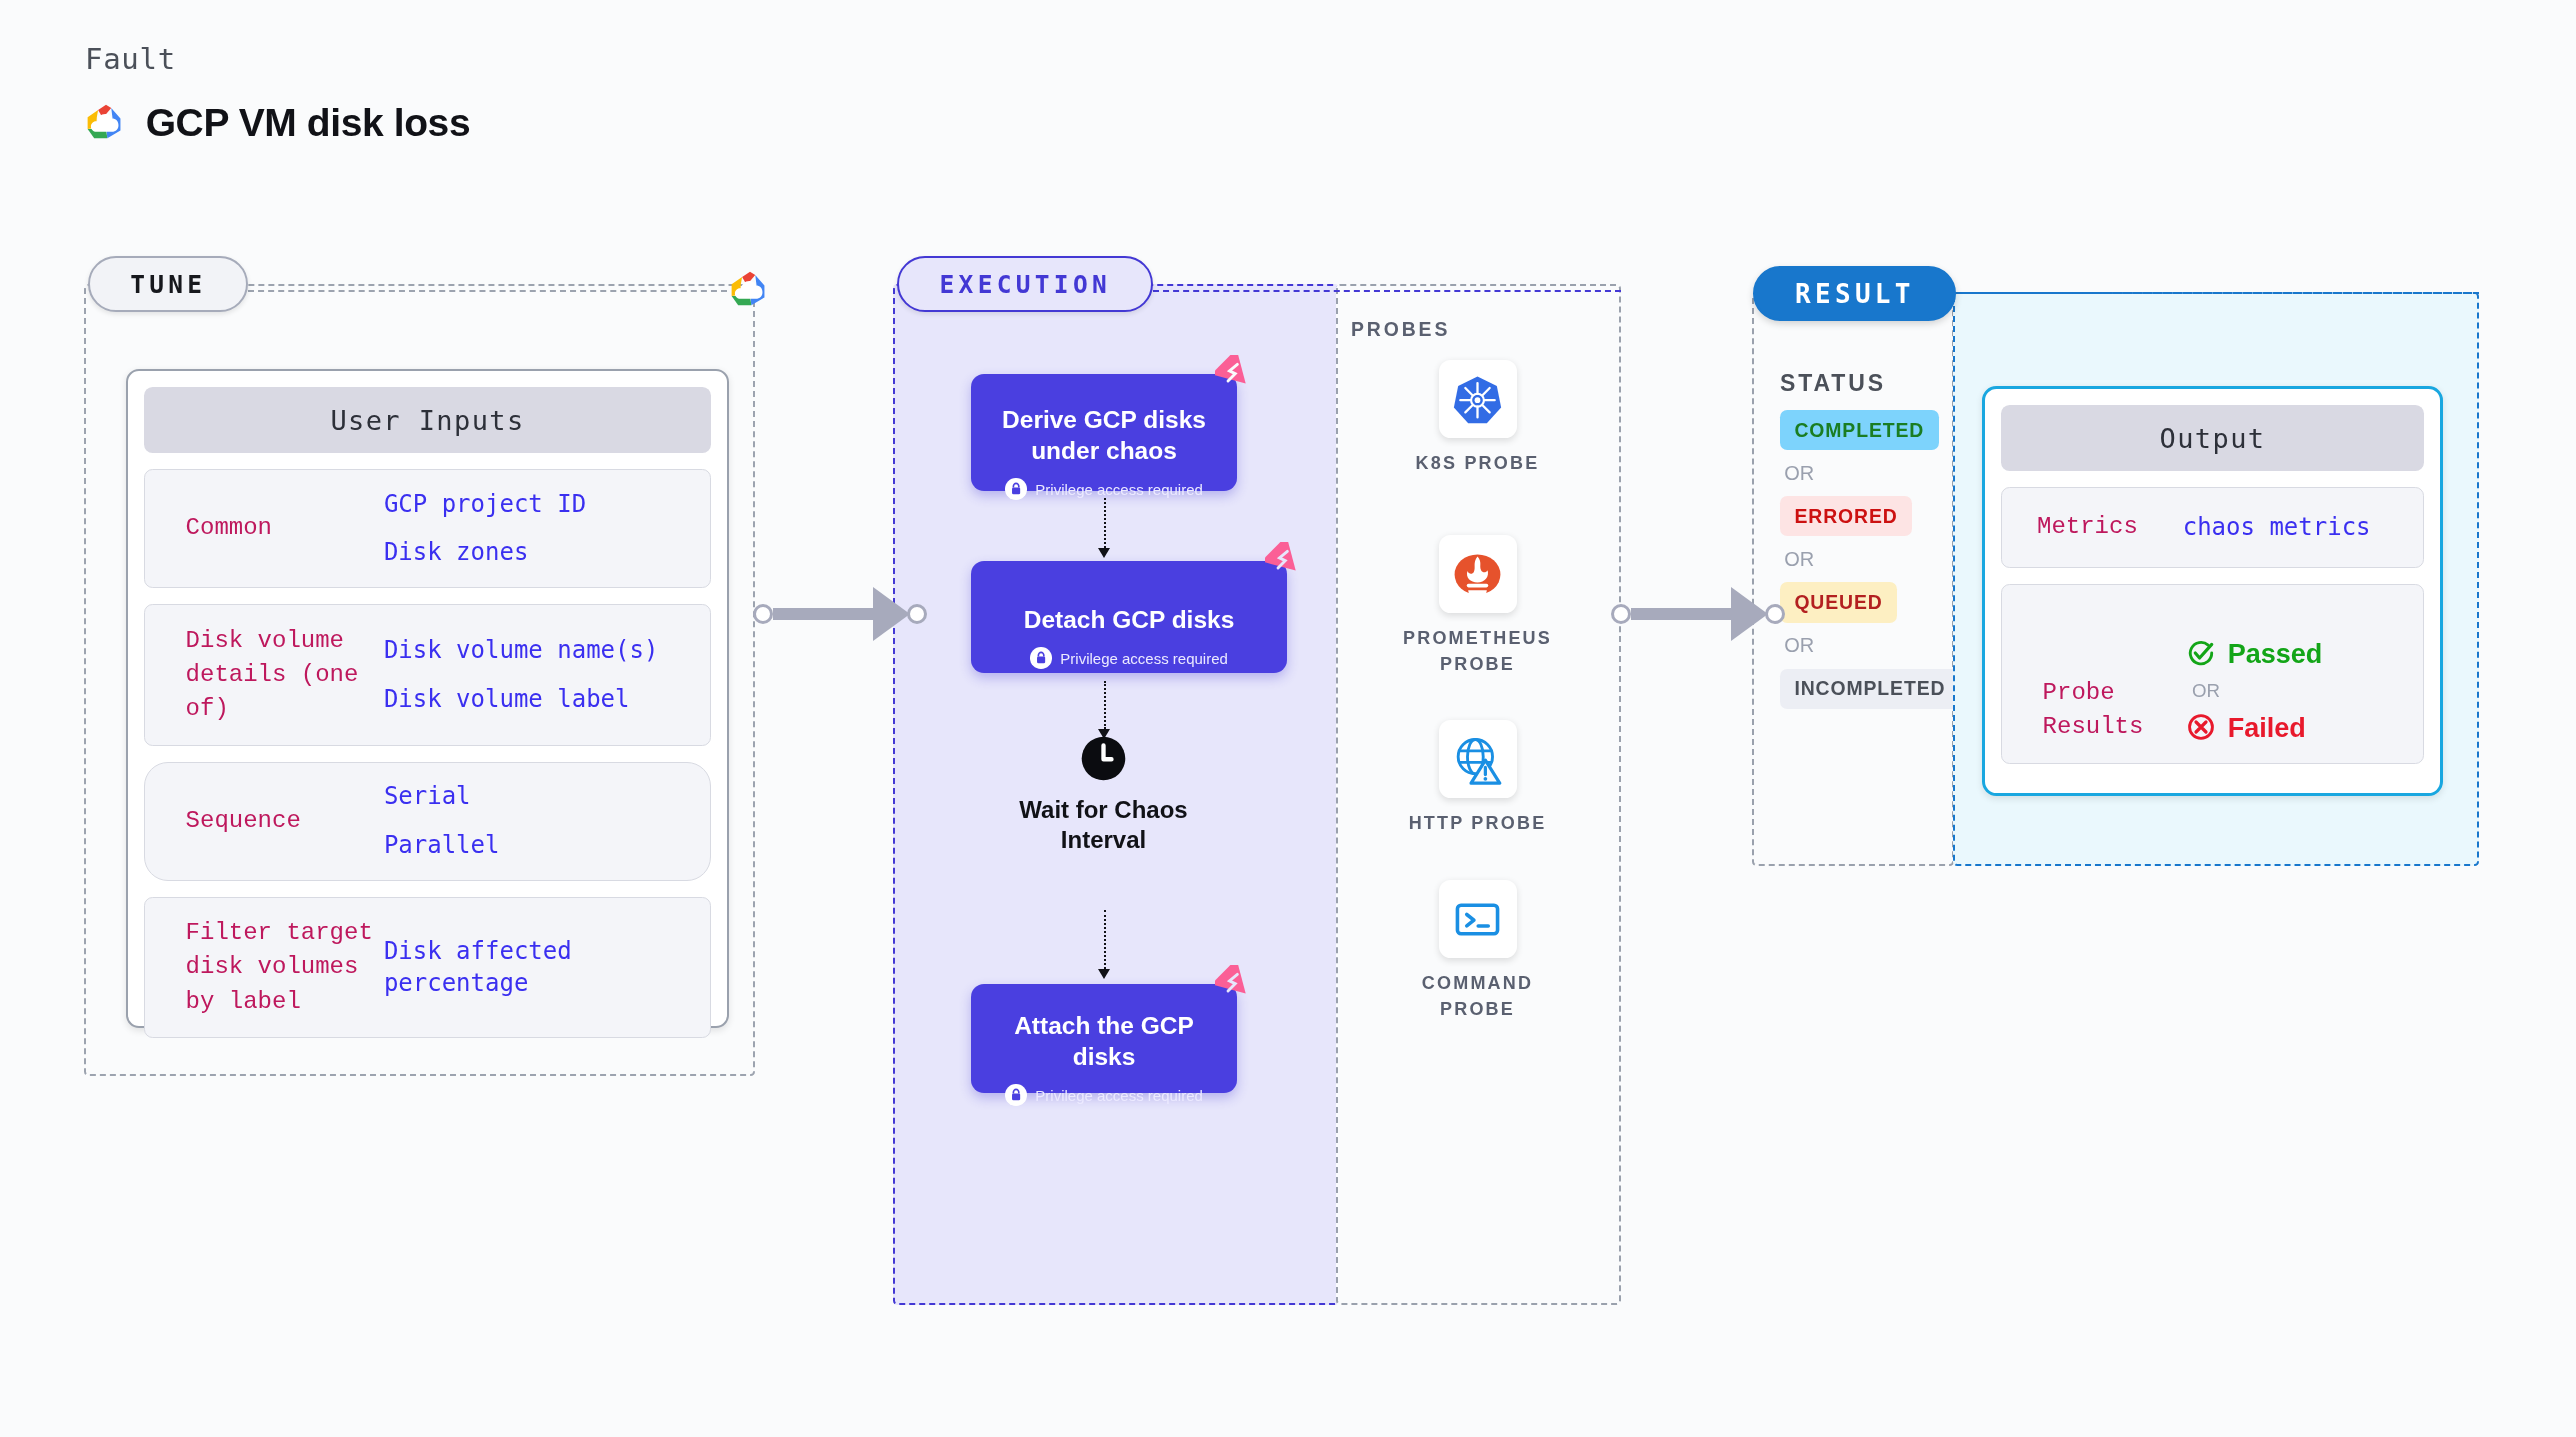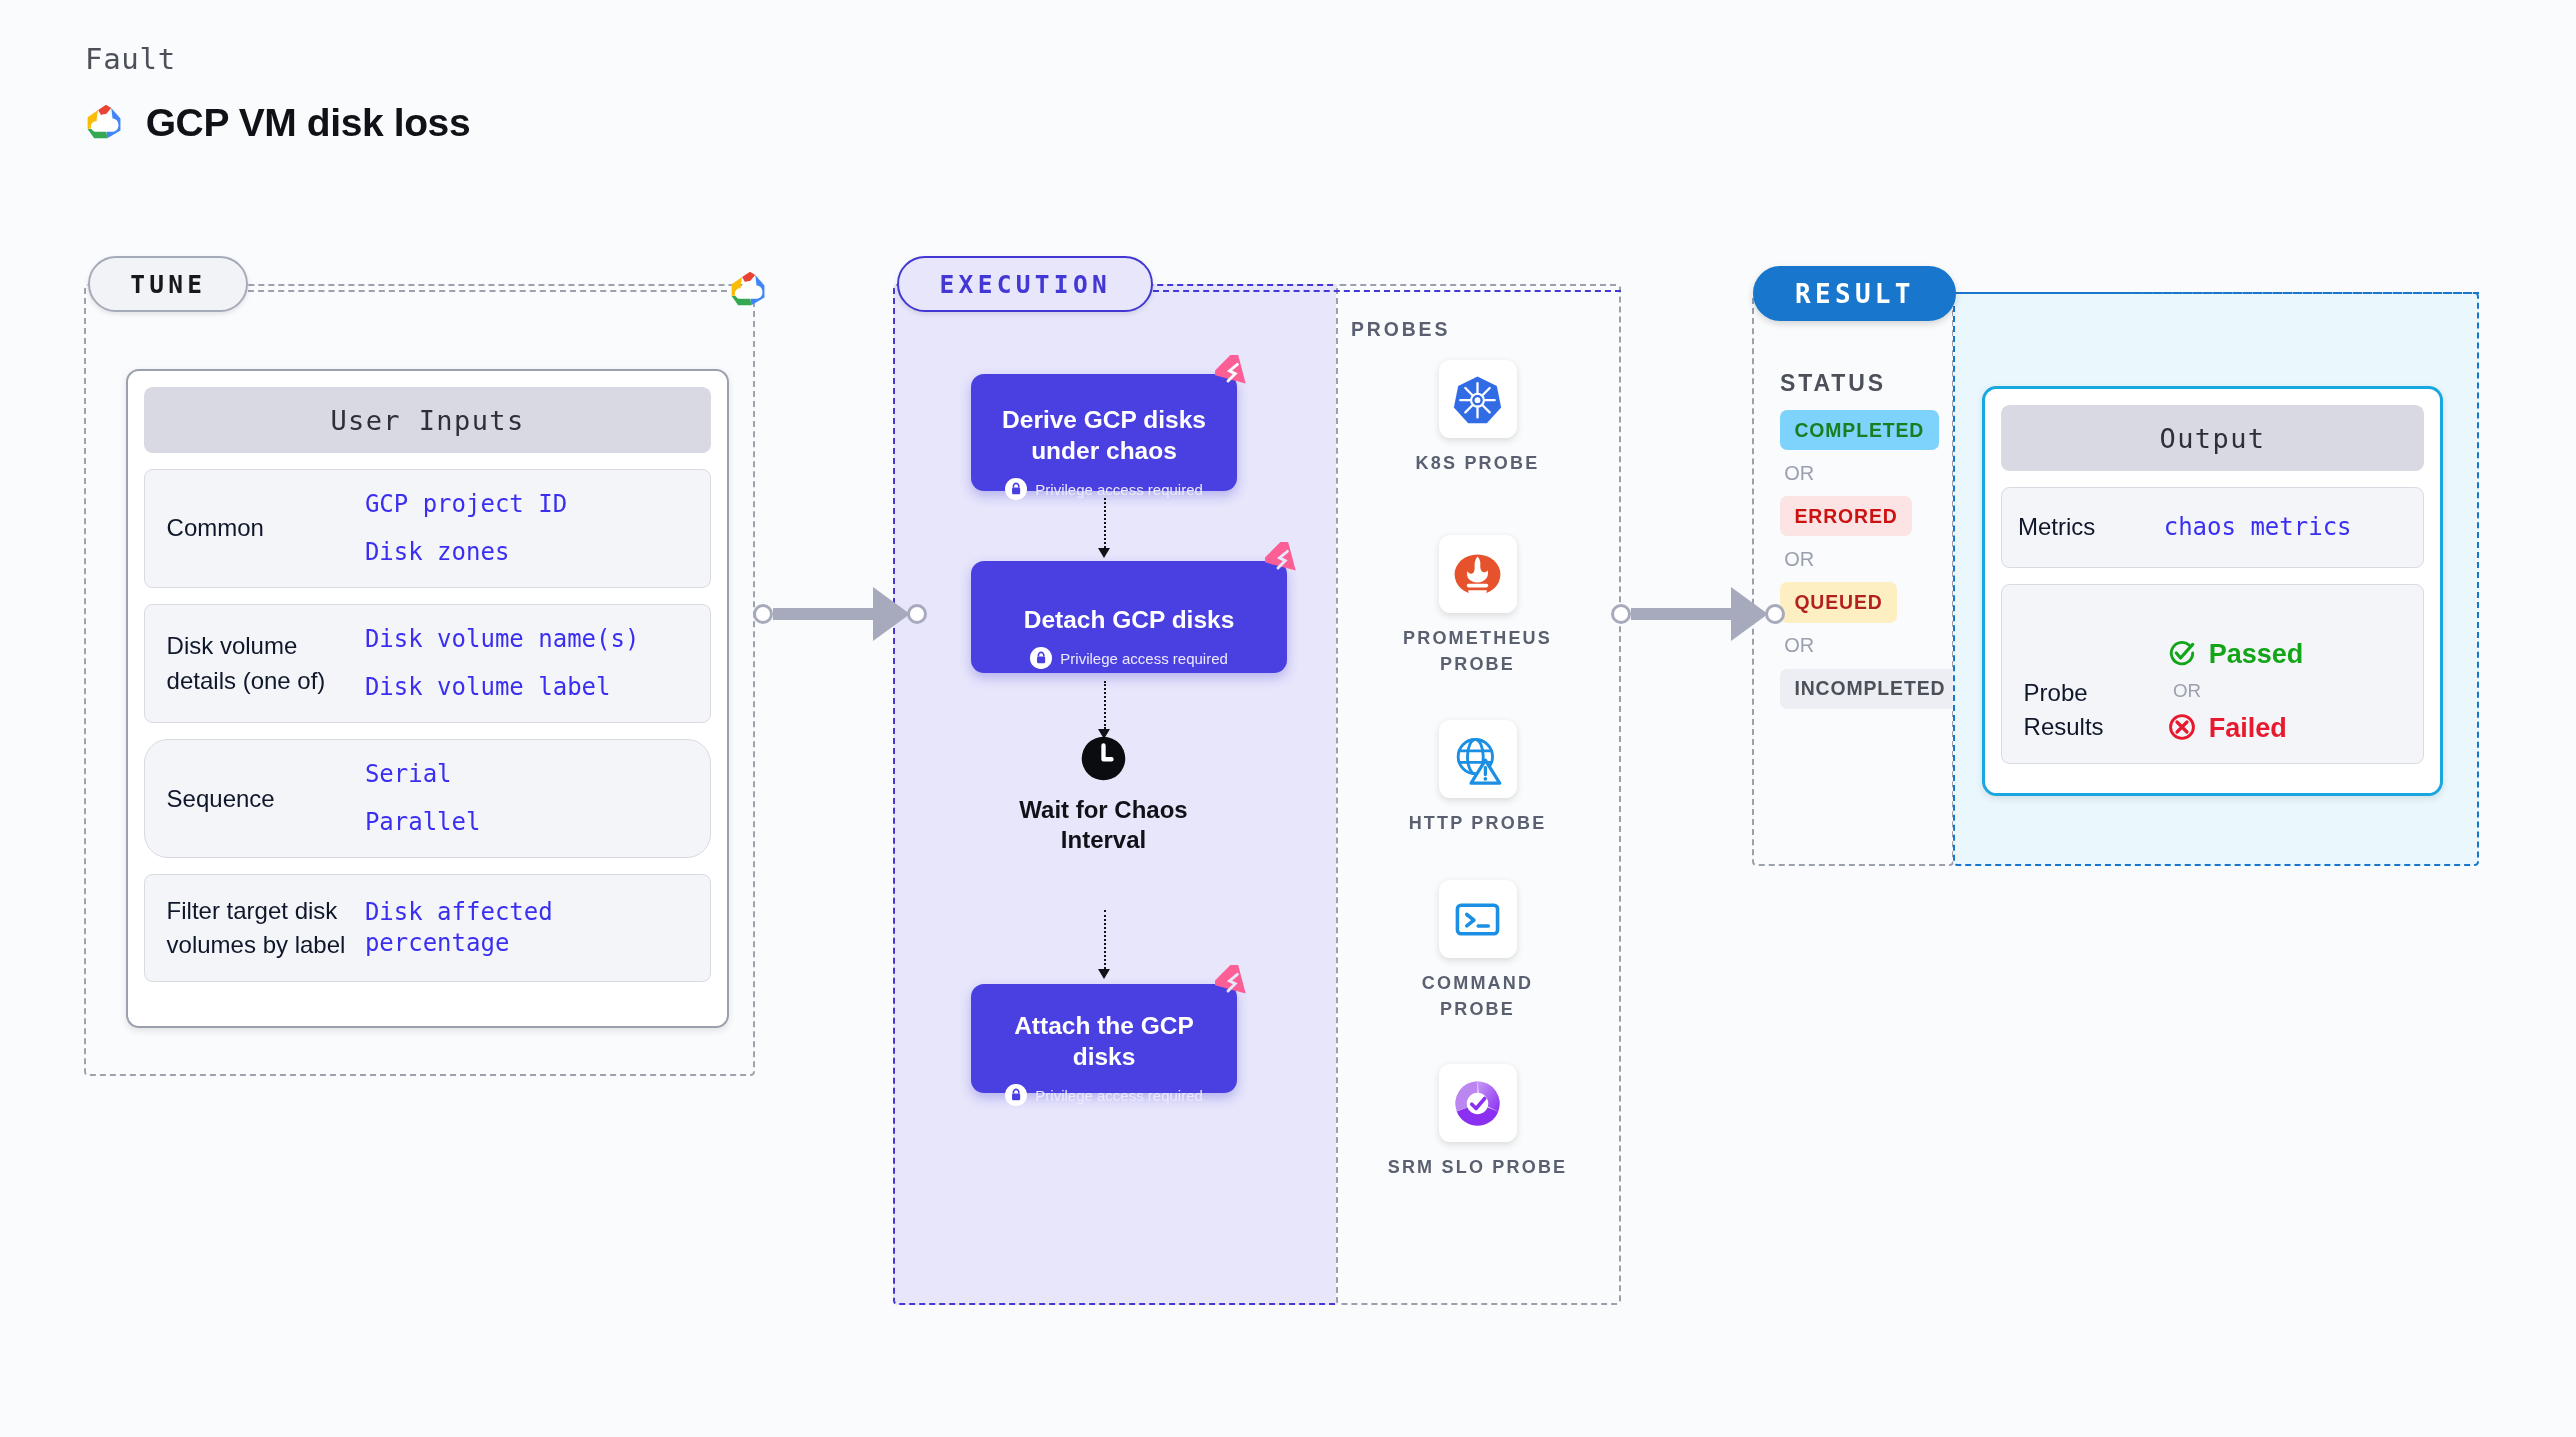"Common" .row-label { color: #0f172a -> #be185d; font-family: Liberation Sans, sans-serif -> Liberation Mono, monospace; margin-left: none -> 19px }
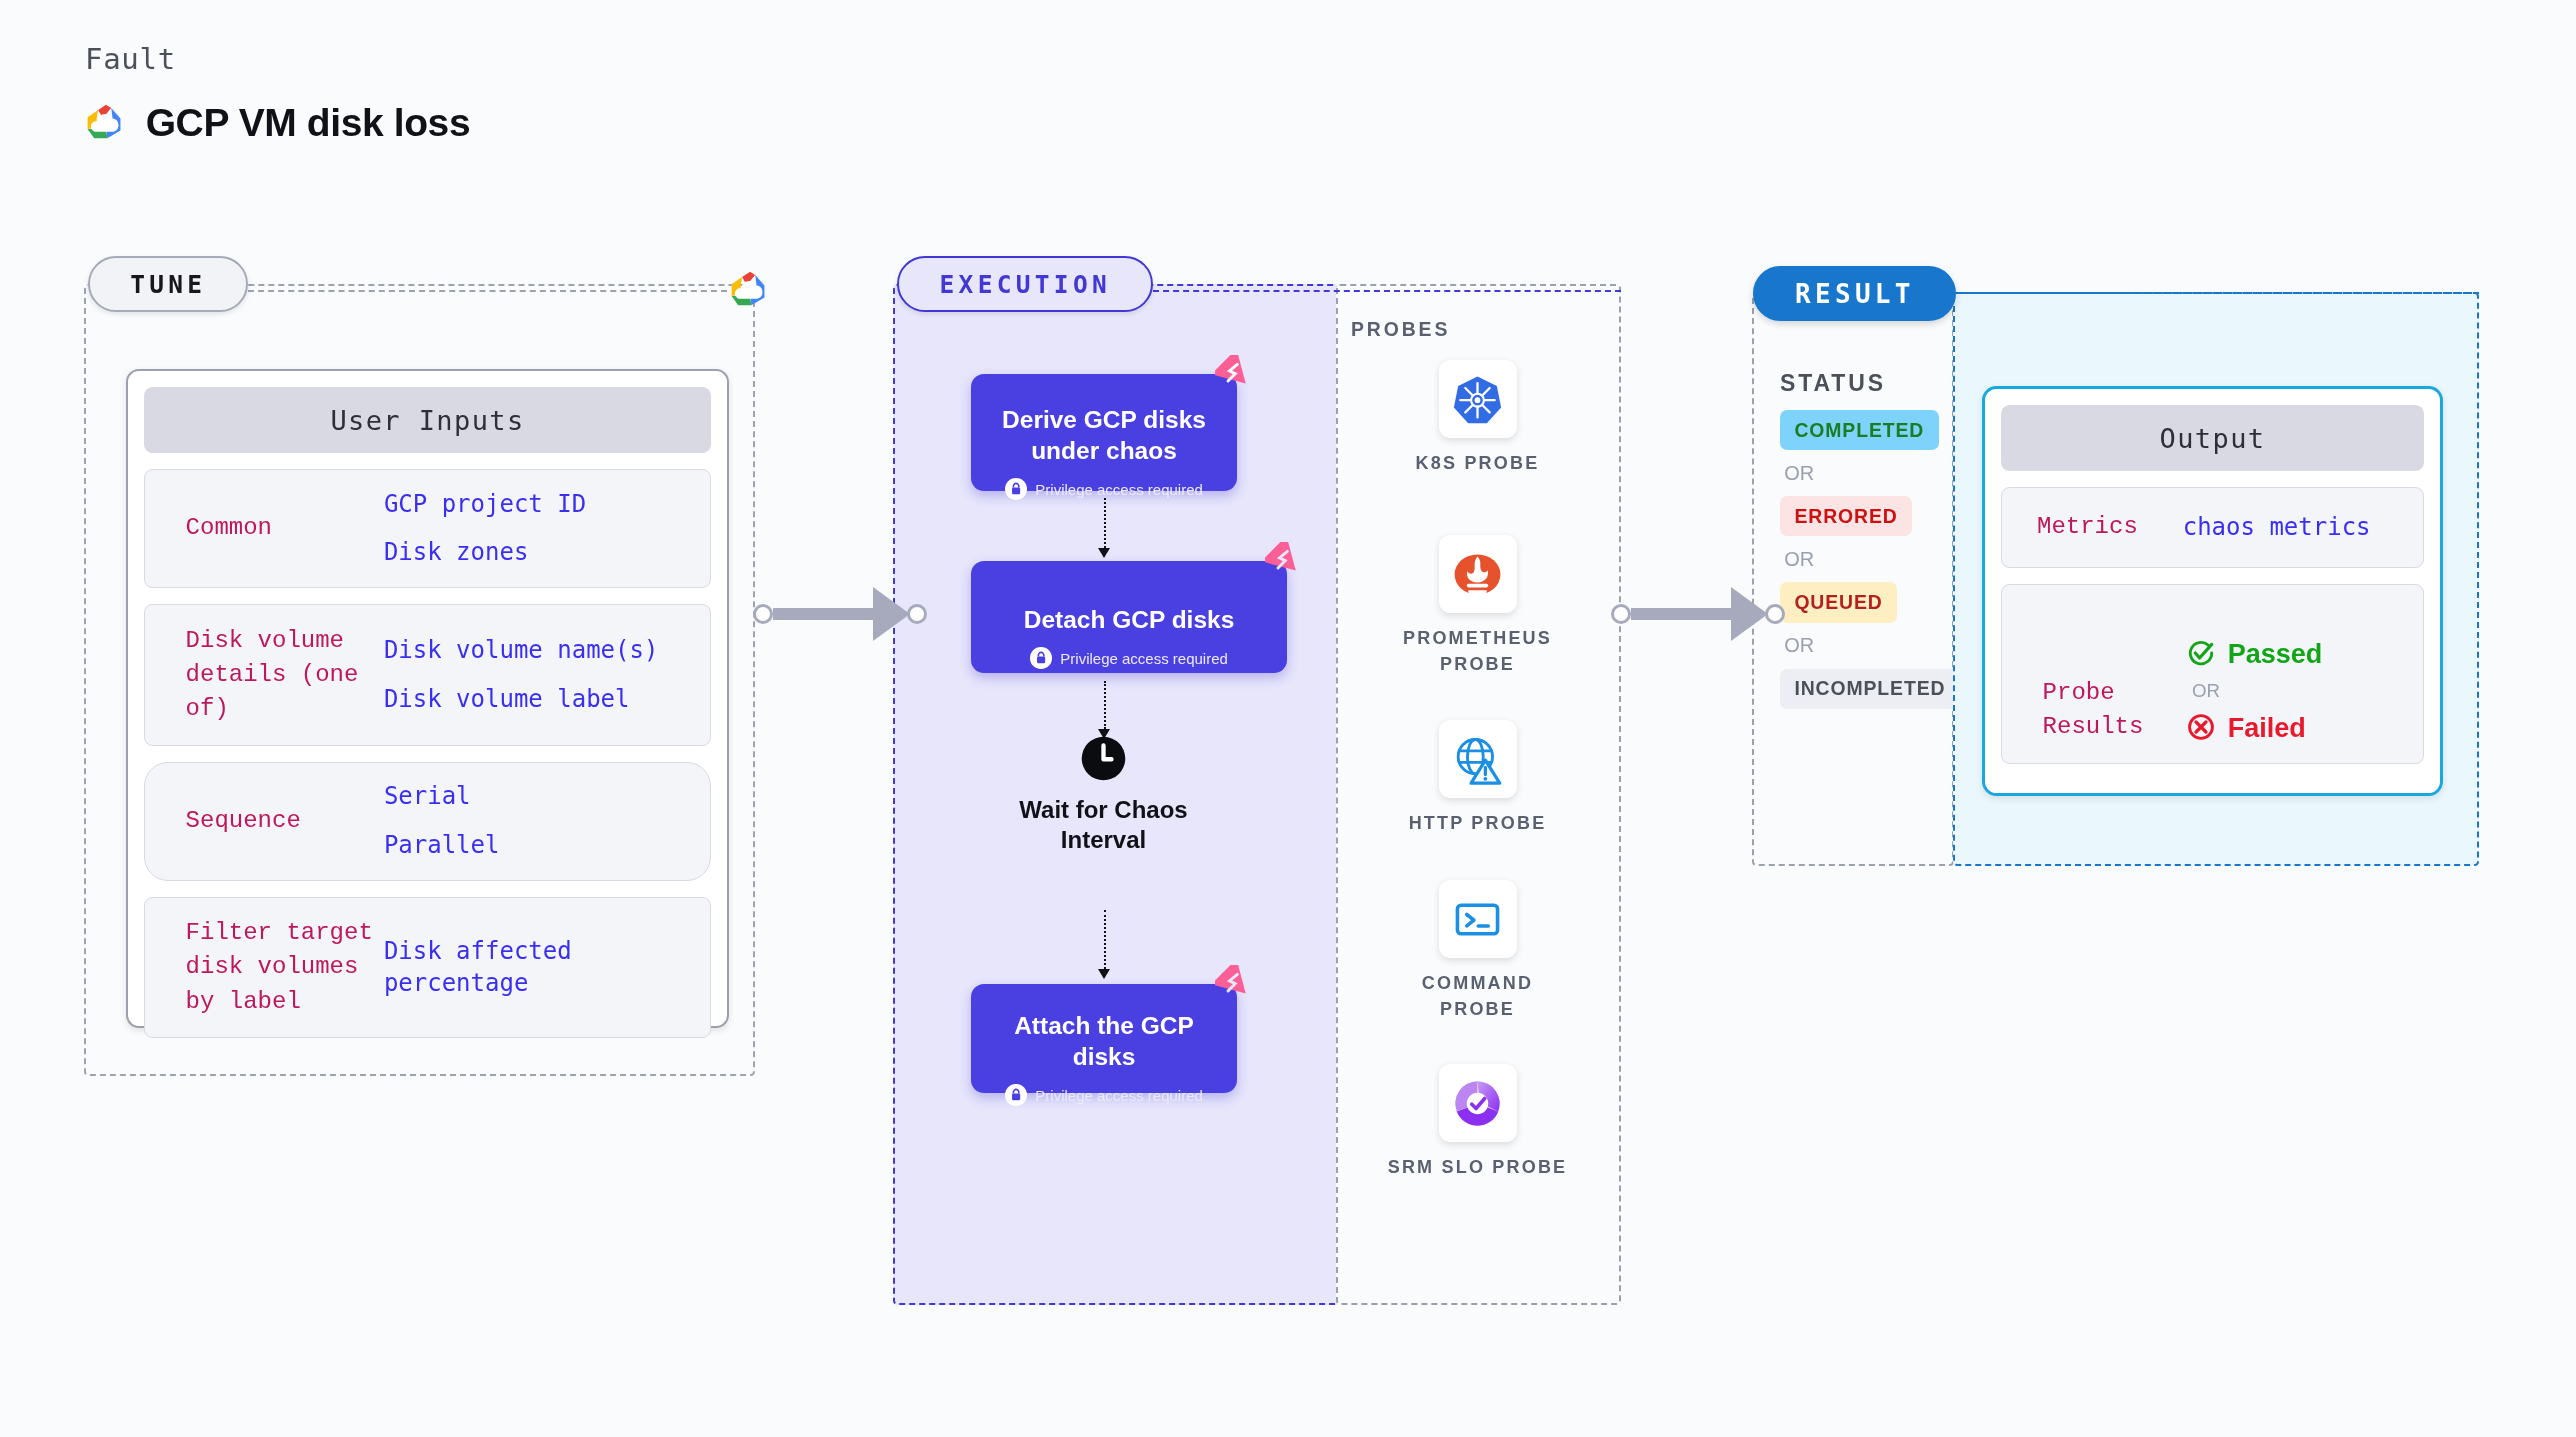"SRM SLO PROBE" div.probe { html: <div> <div> <svg> <defs> <linearGradient> <stop></stop> <stop></stop> </linearGradient> </defs> <path></path> <path></path> <path></path> <circle></circle> <path></path> </svg> </div> <div>SRM SLO PROBE</div> </div> -> none }
